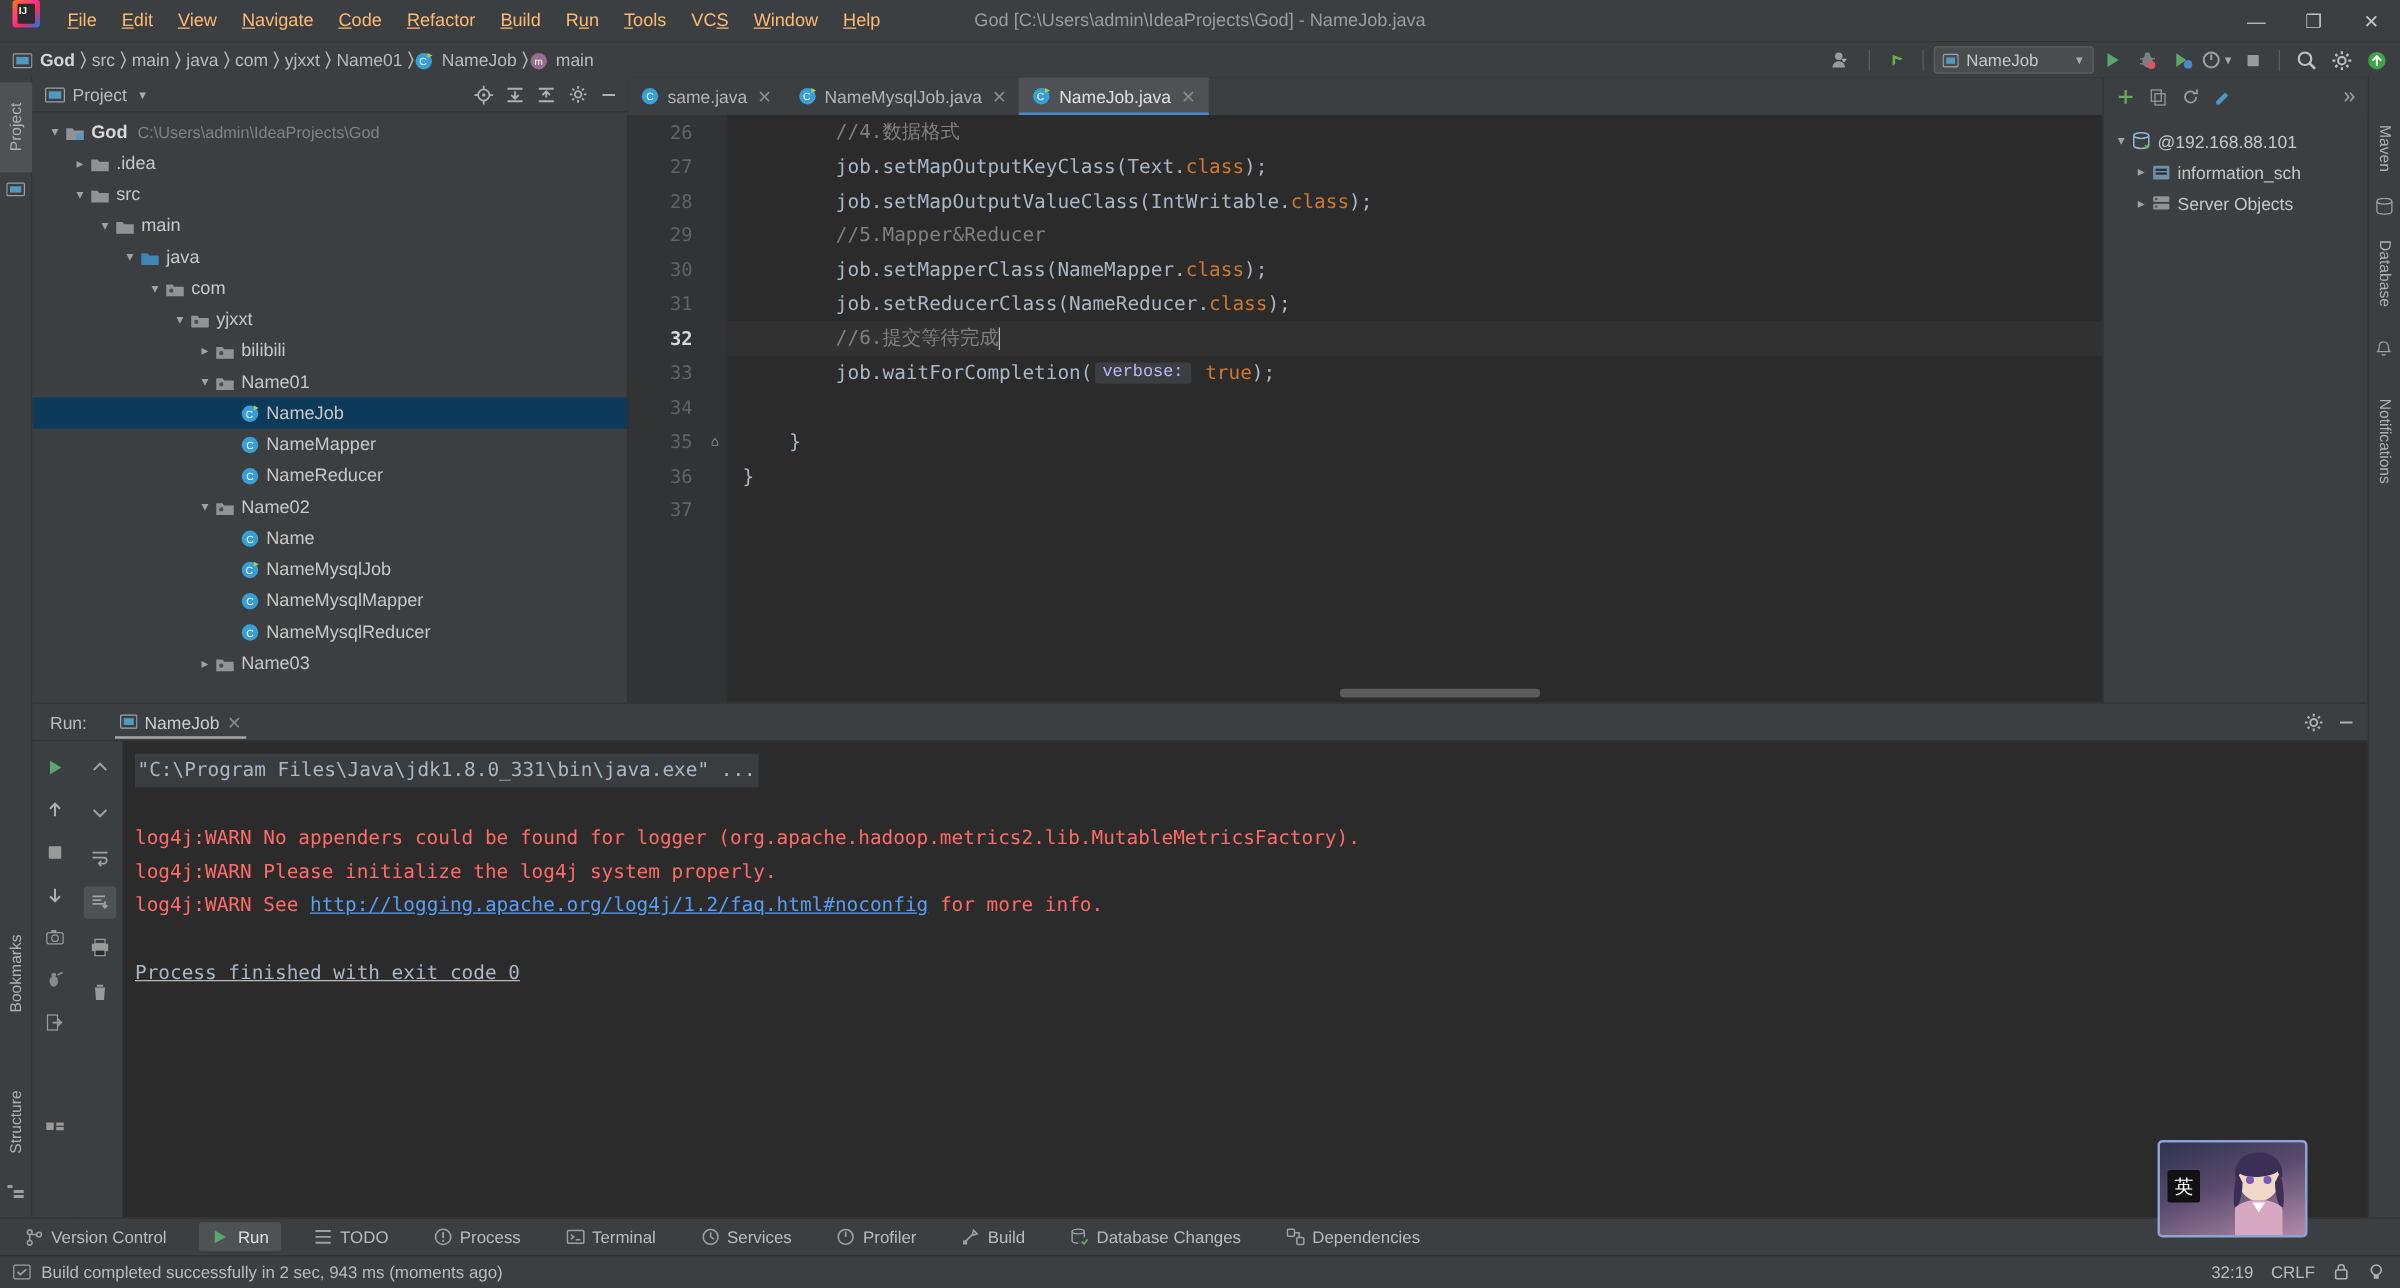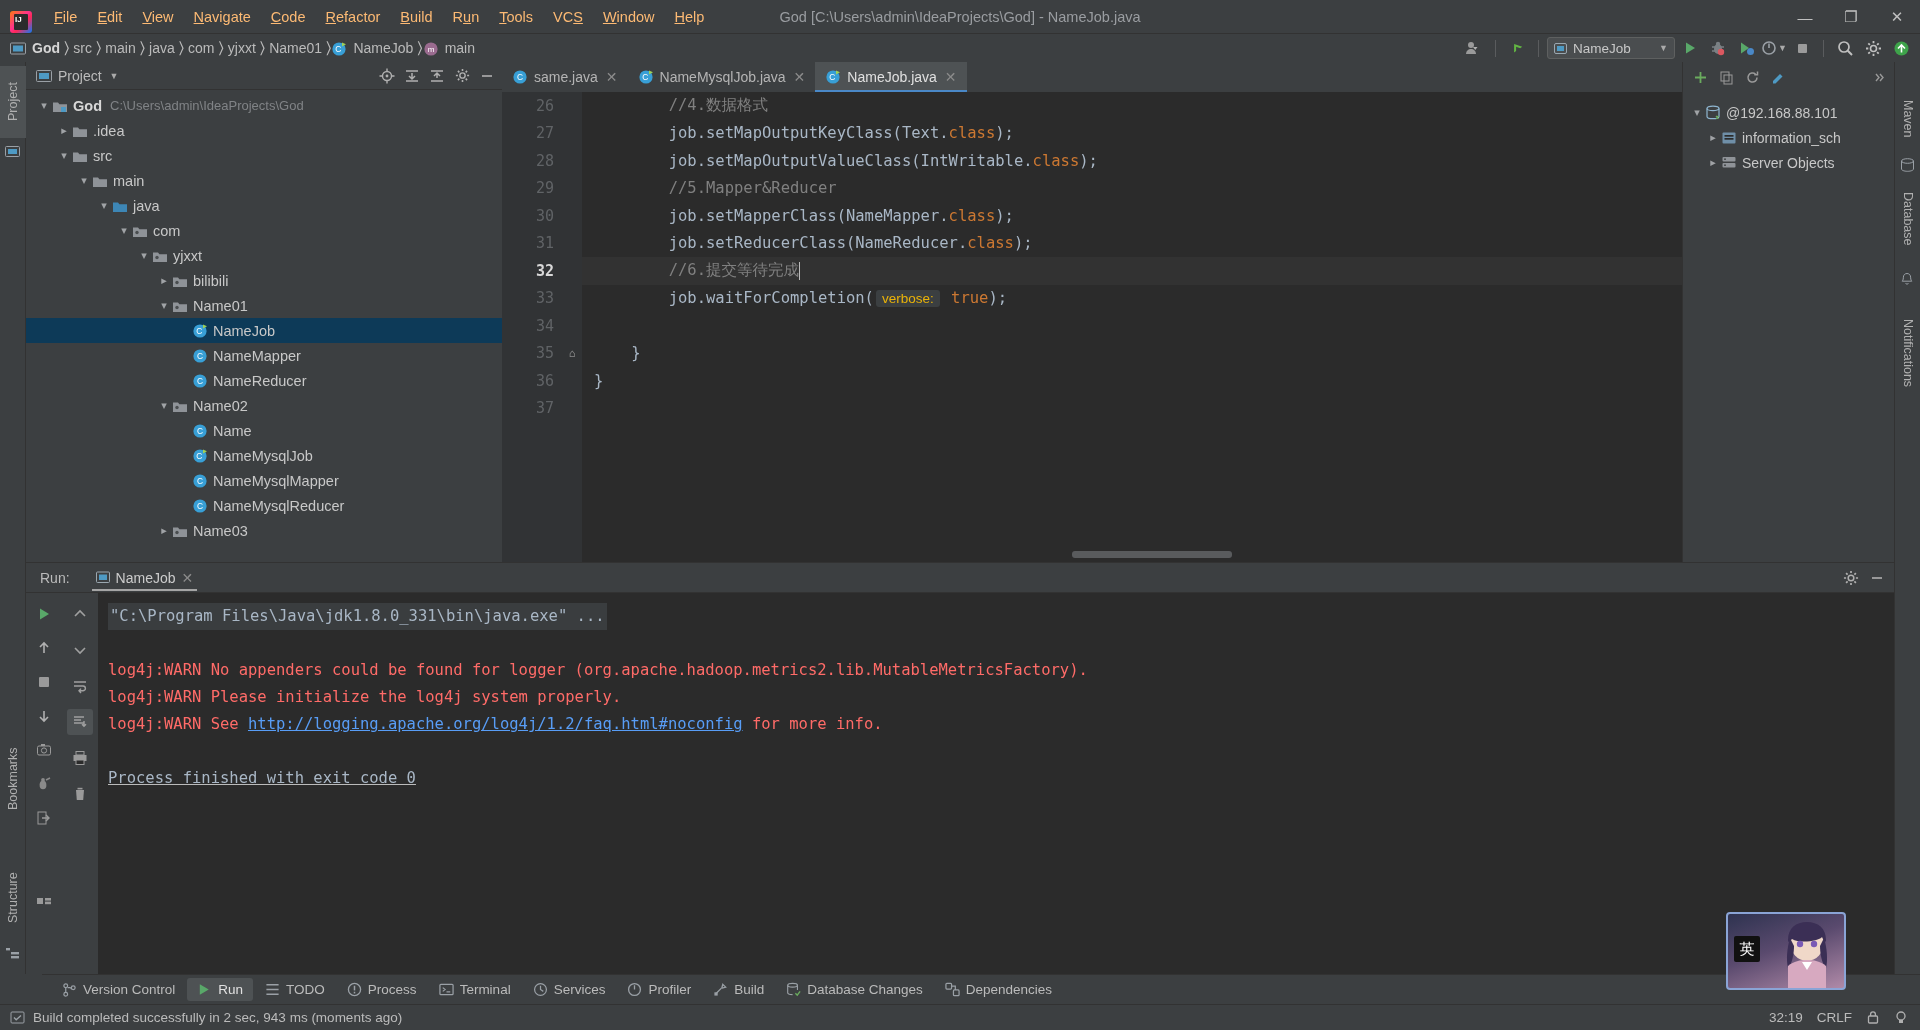"IJ" .titlebar { align-items: flex-end -> flex-start }
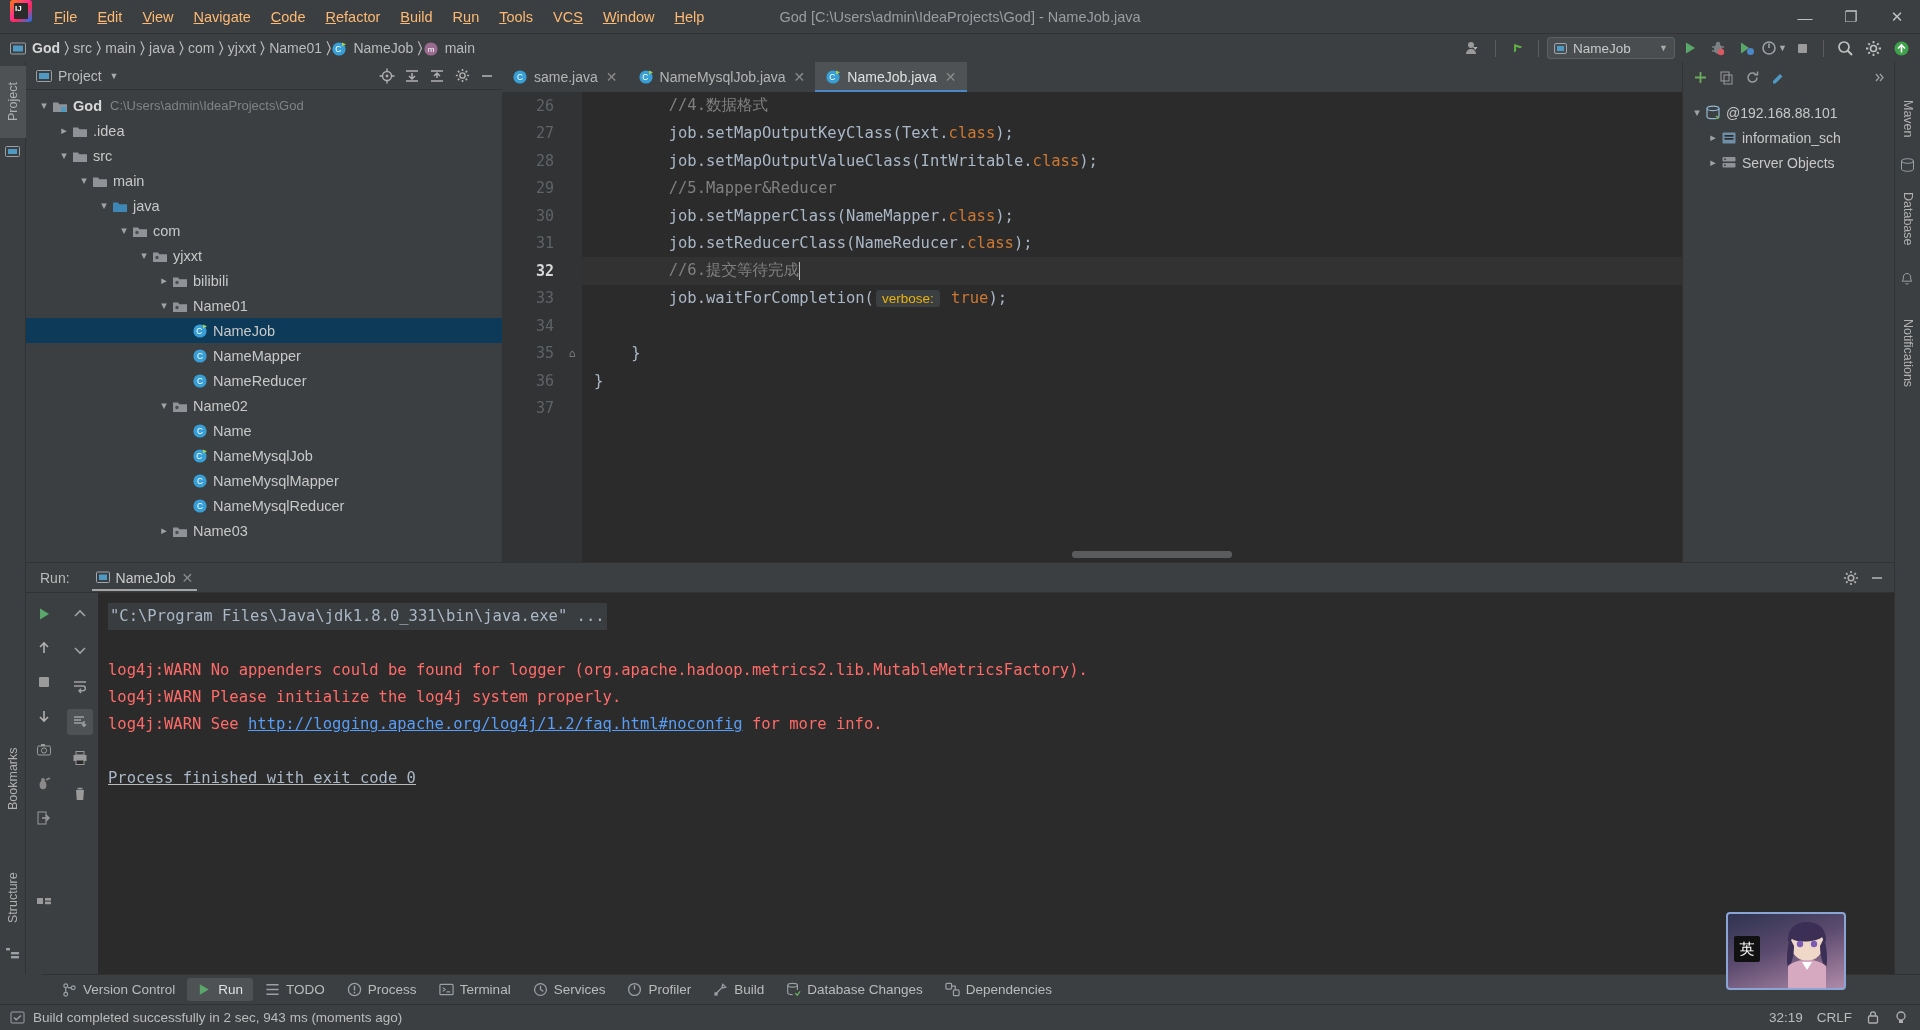"verbose:" .hintchip { color: #eab308 -> #c4b5fd; font-family: Liberation Sans, sans-serif -> Liberation Mono, monospace }
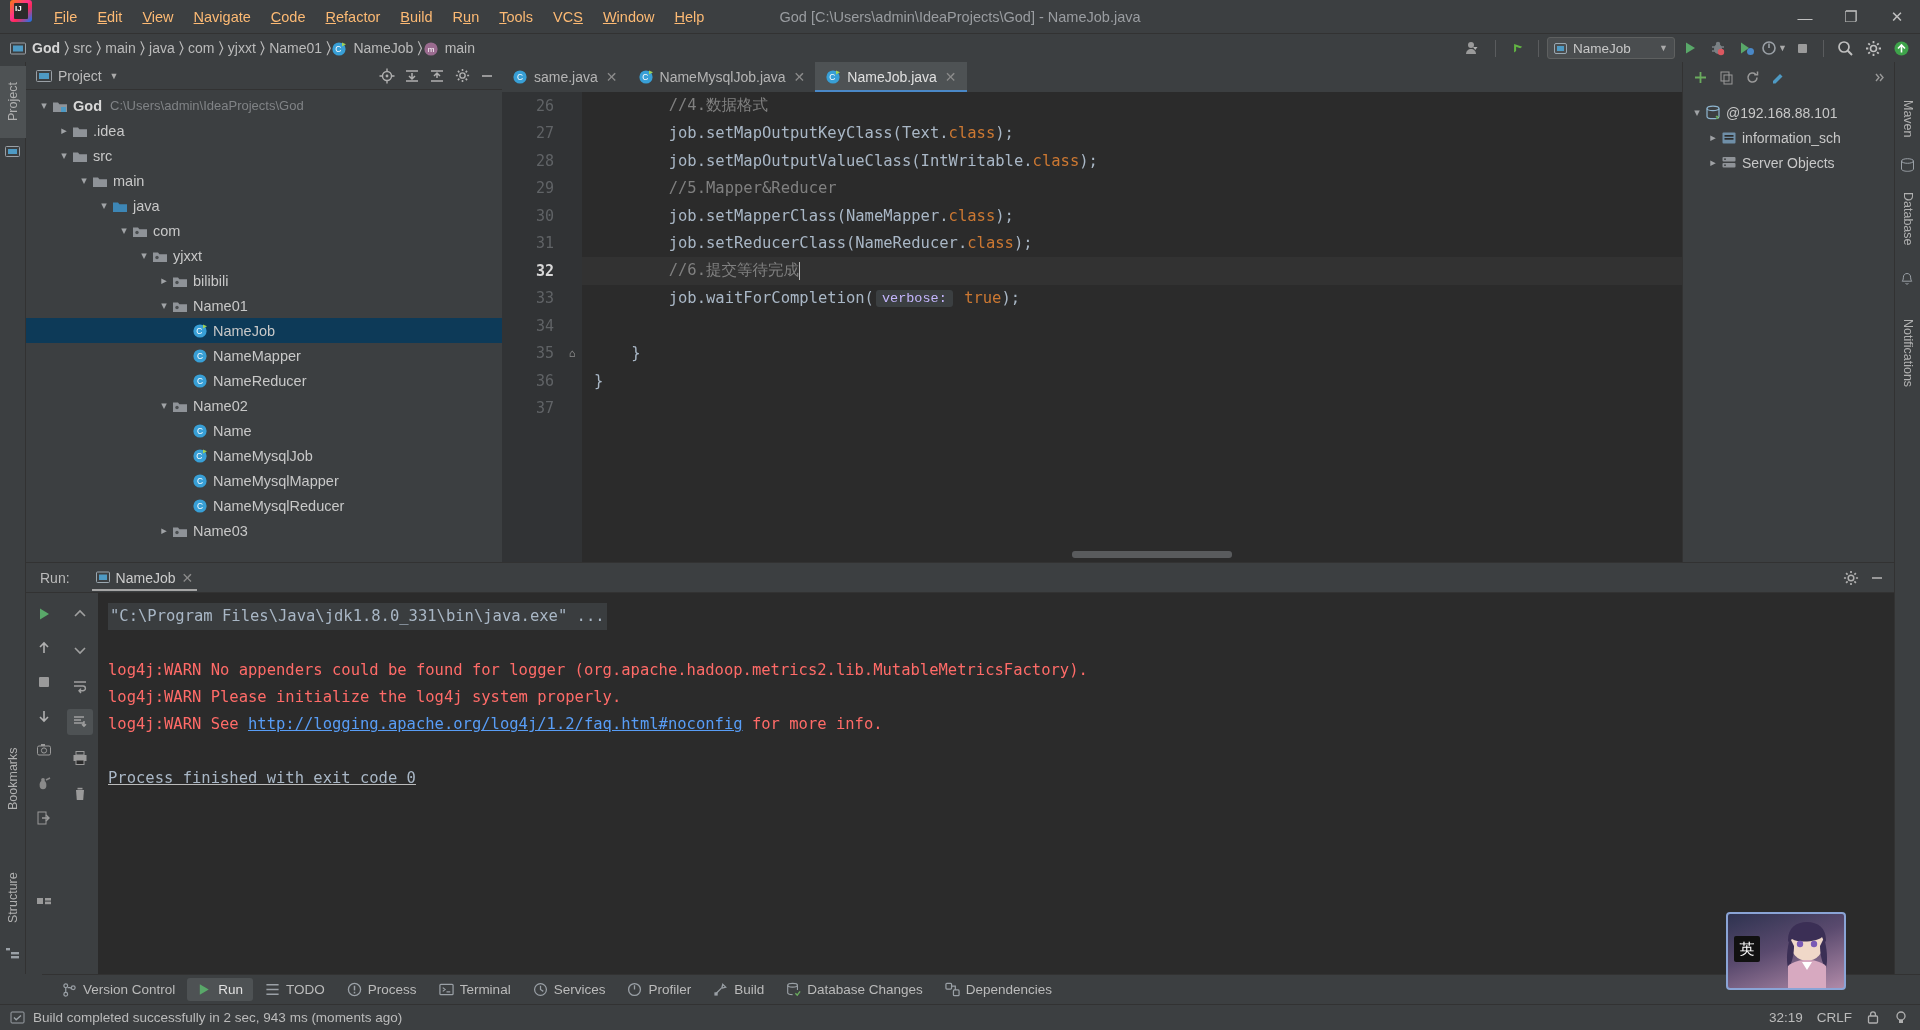"Version Control" .bottom-tabs { gap: 2px -> 16px; margin-left: 42px -> none }
